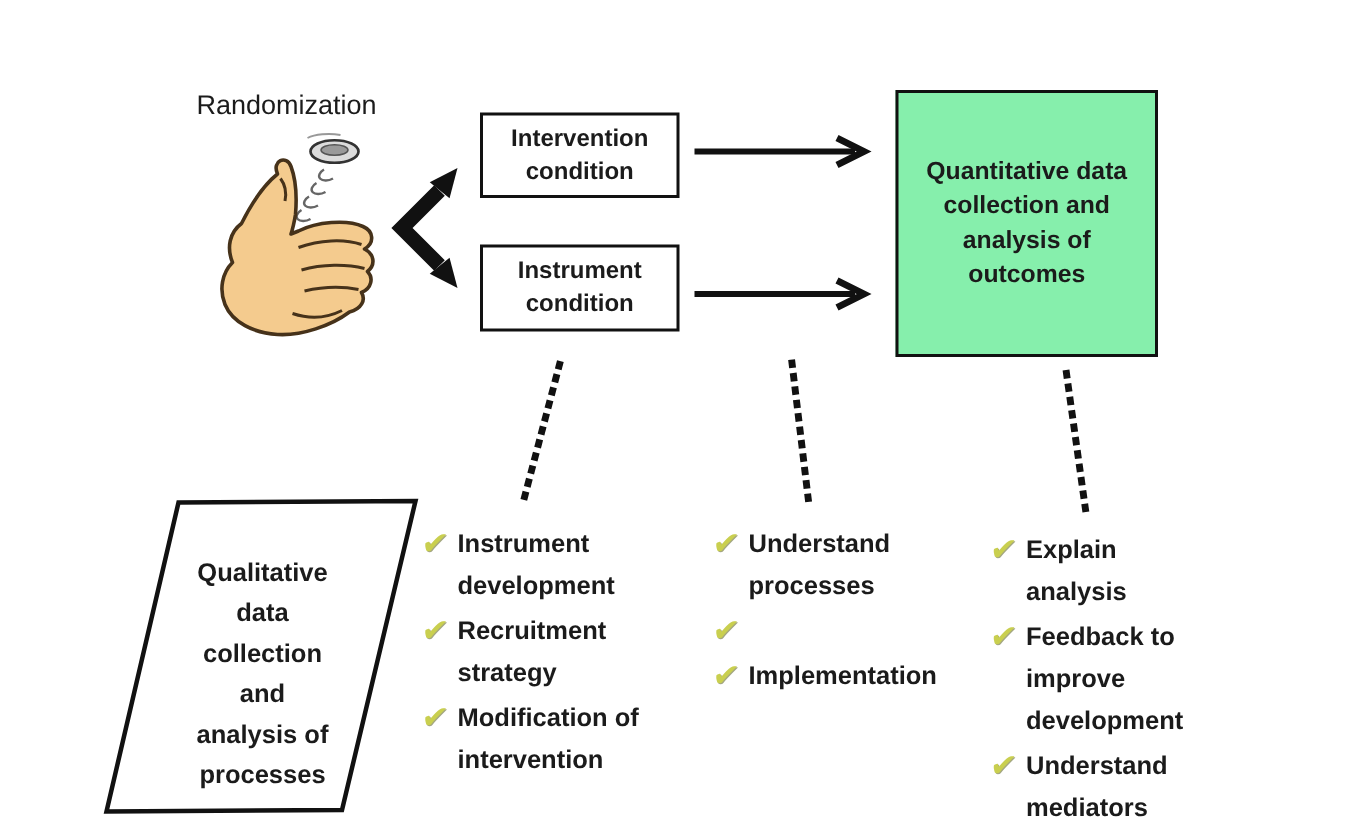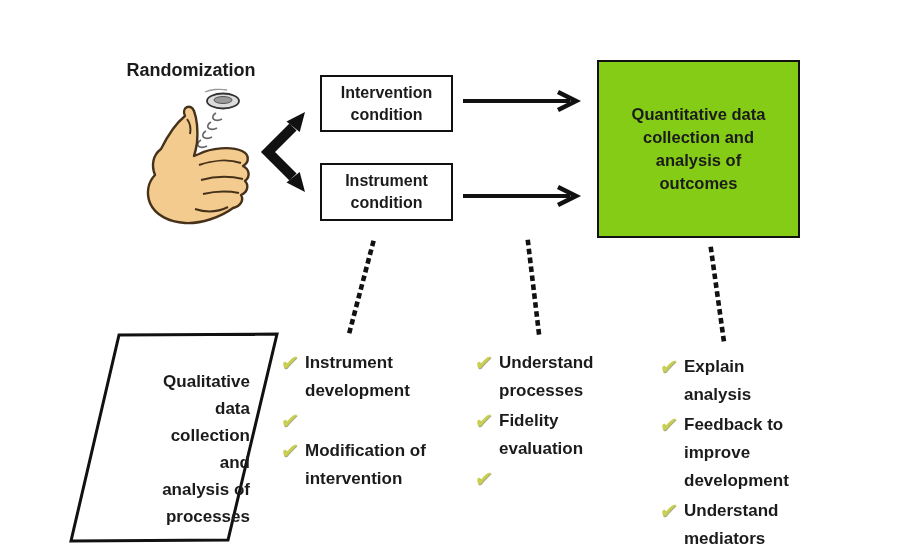"Randomization" .rand-label { font-weight: bold -> normal }
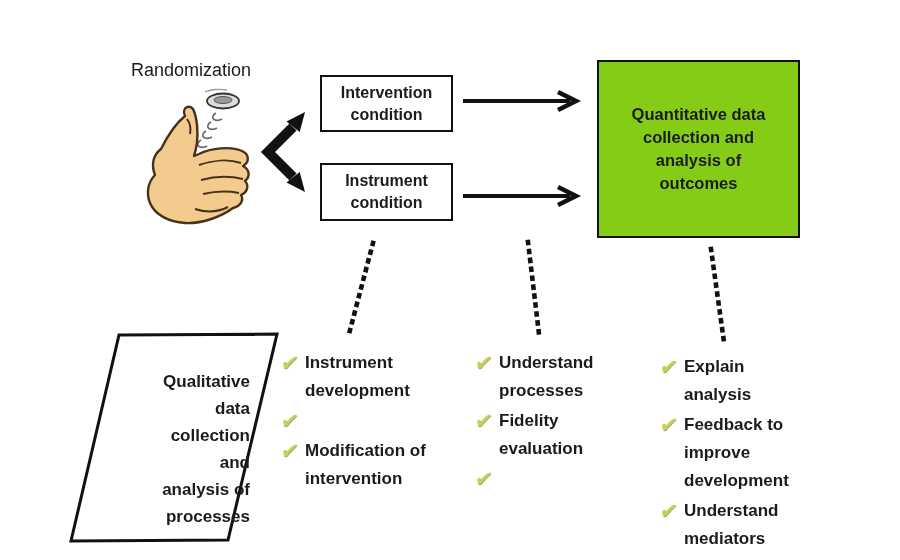"Quantitative data" .quant-box { background: #84cc16 -> #86efac; width: 203px -> 175px }
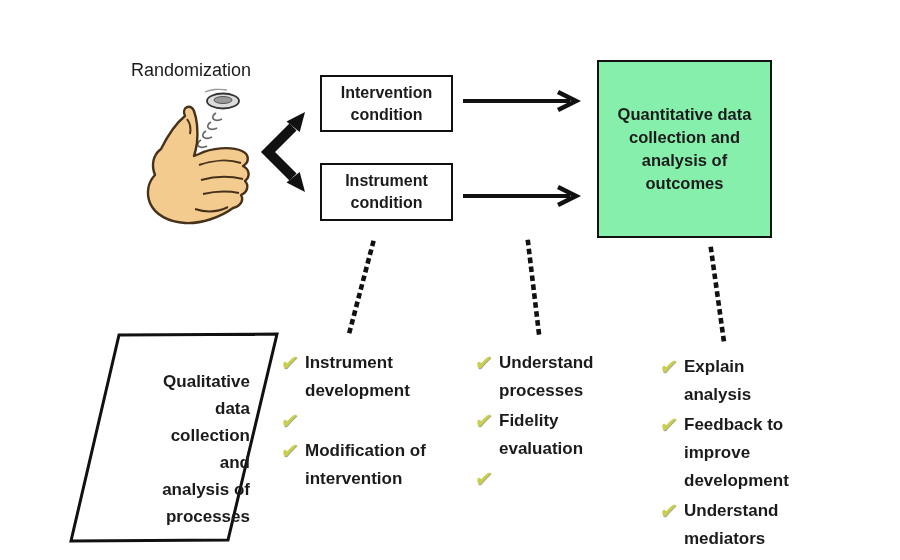"Qualitative" .qual-text { text-align: right -> center }
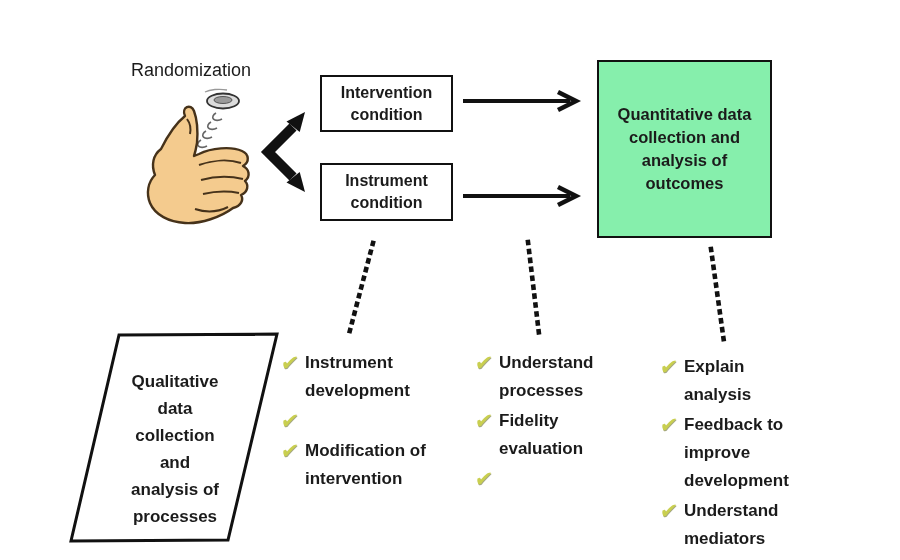"Recruitment" div.check-text { html: none -> <div>Recruitment strategy</div> }
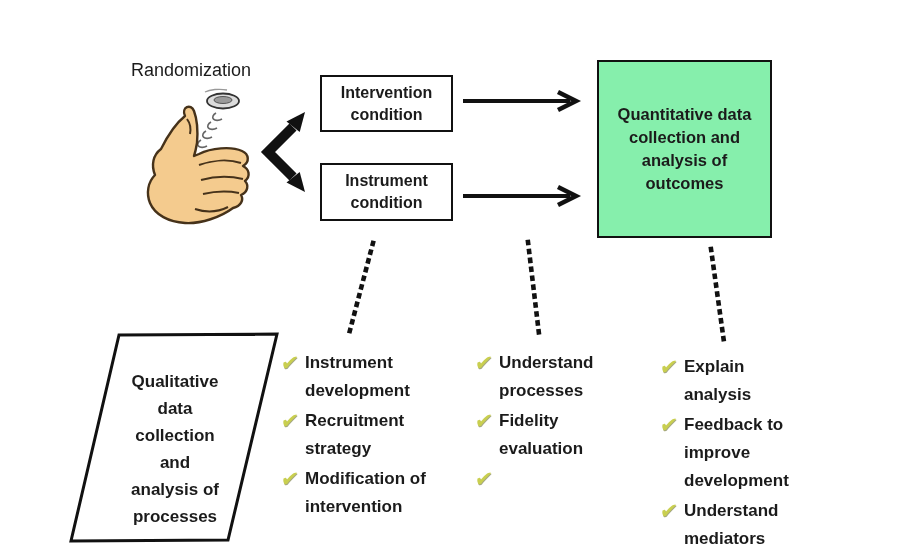"Fidelity" div.check-text { html: <div>Fidelity evaluation</div> -> none }
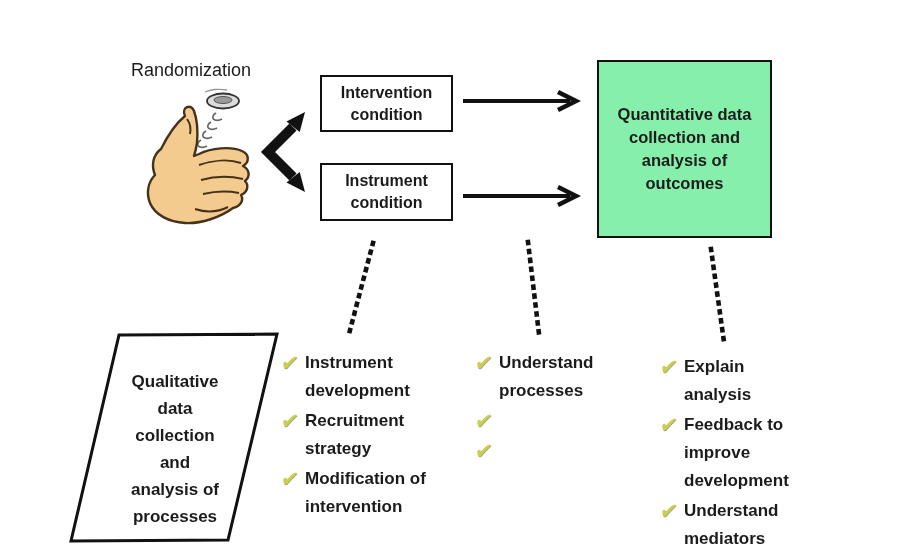"Implementation" div.check-text { html: none -> <div>Implementation</div> }
